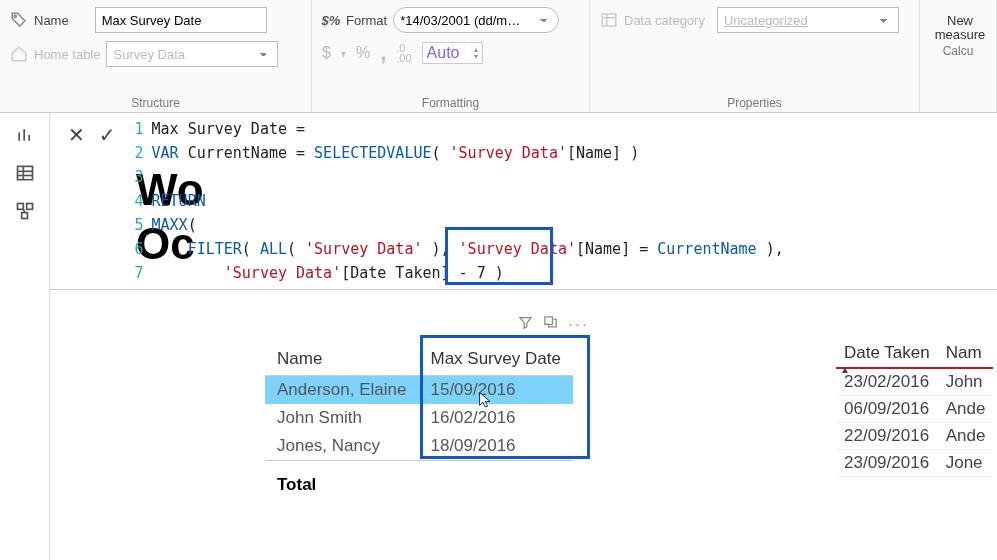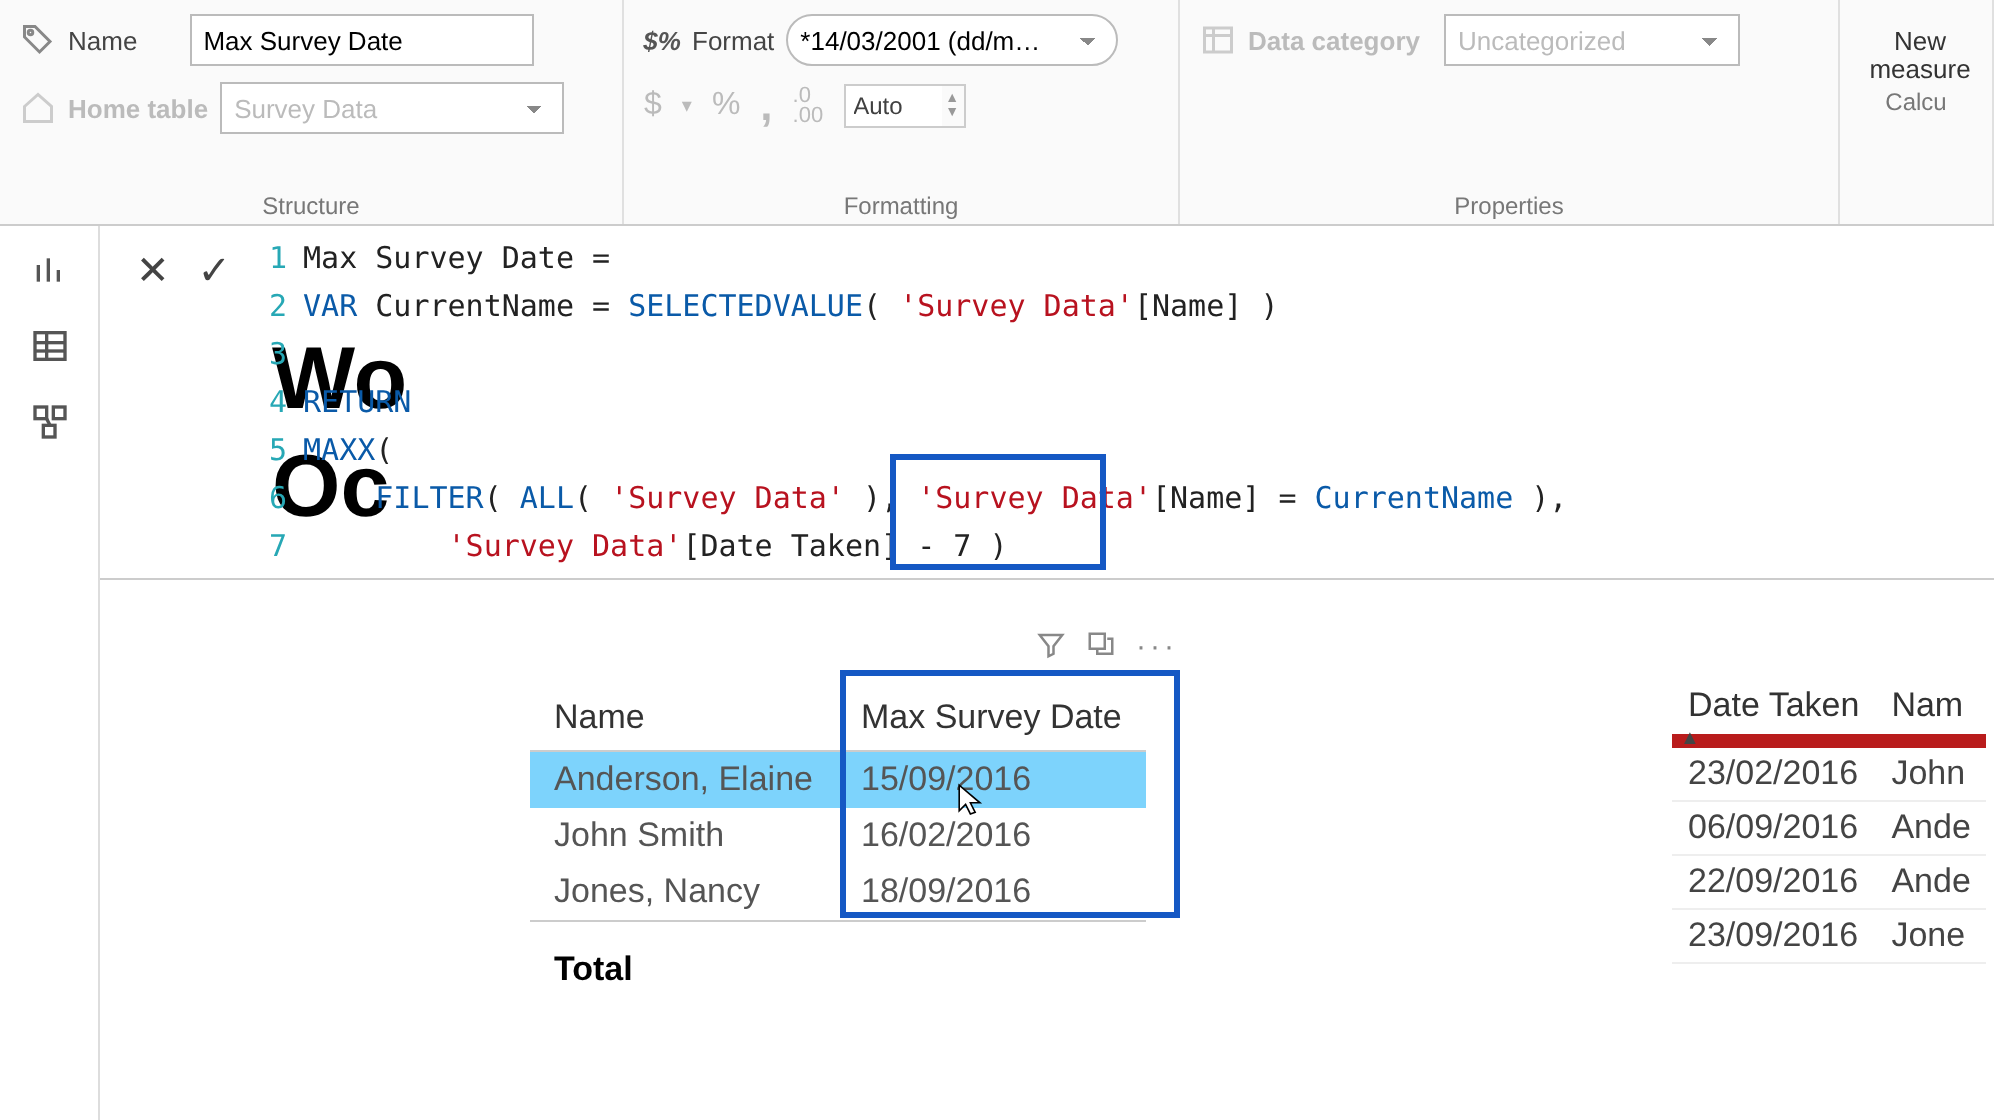"Data category" .field-label.disabled { font-weight: bold -> none }
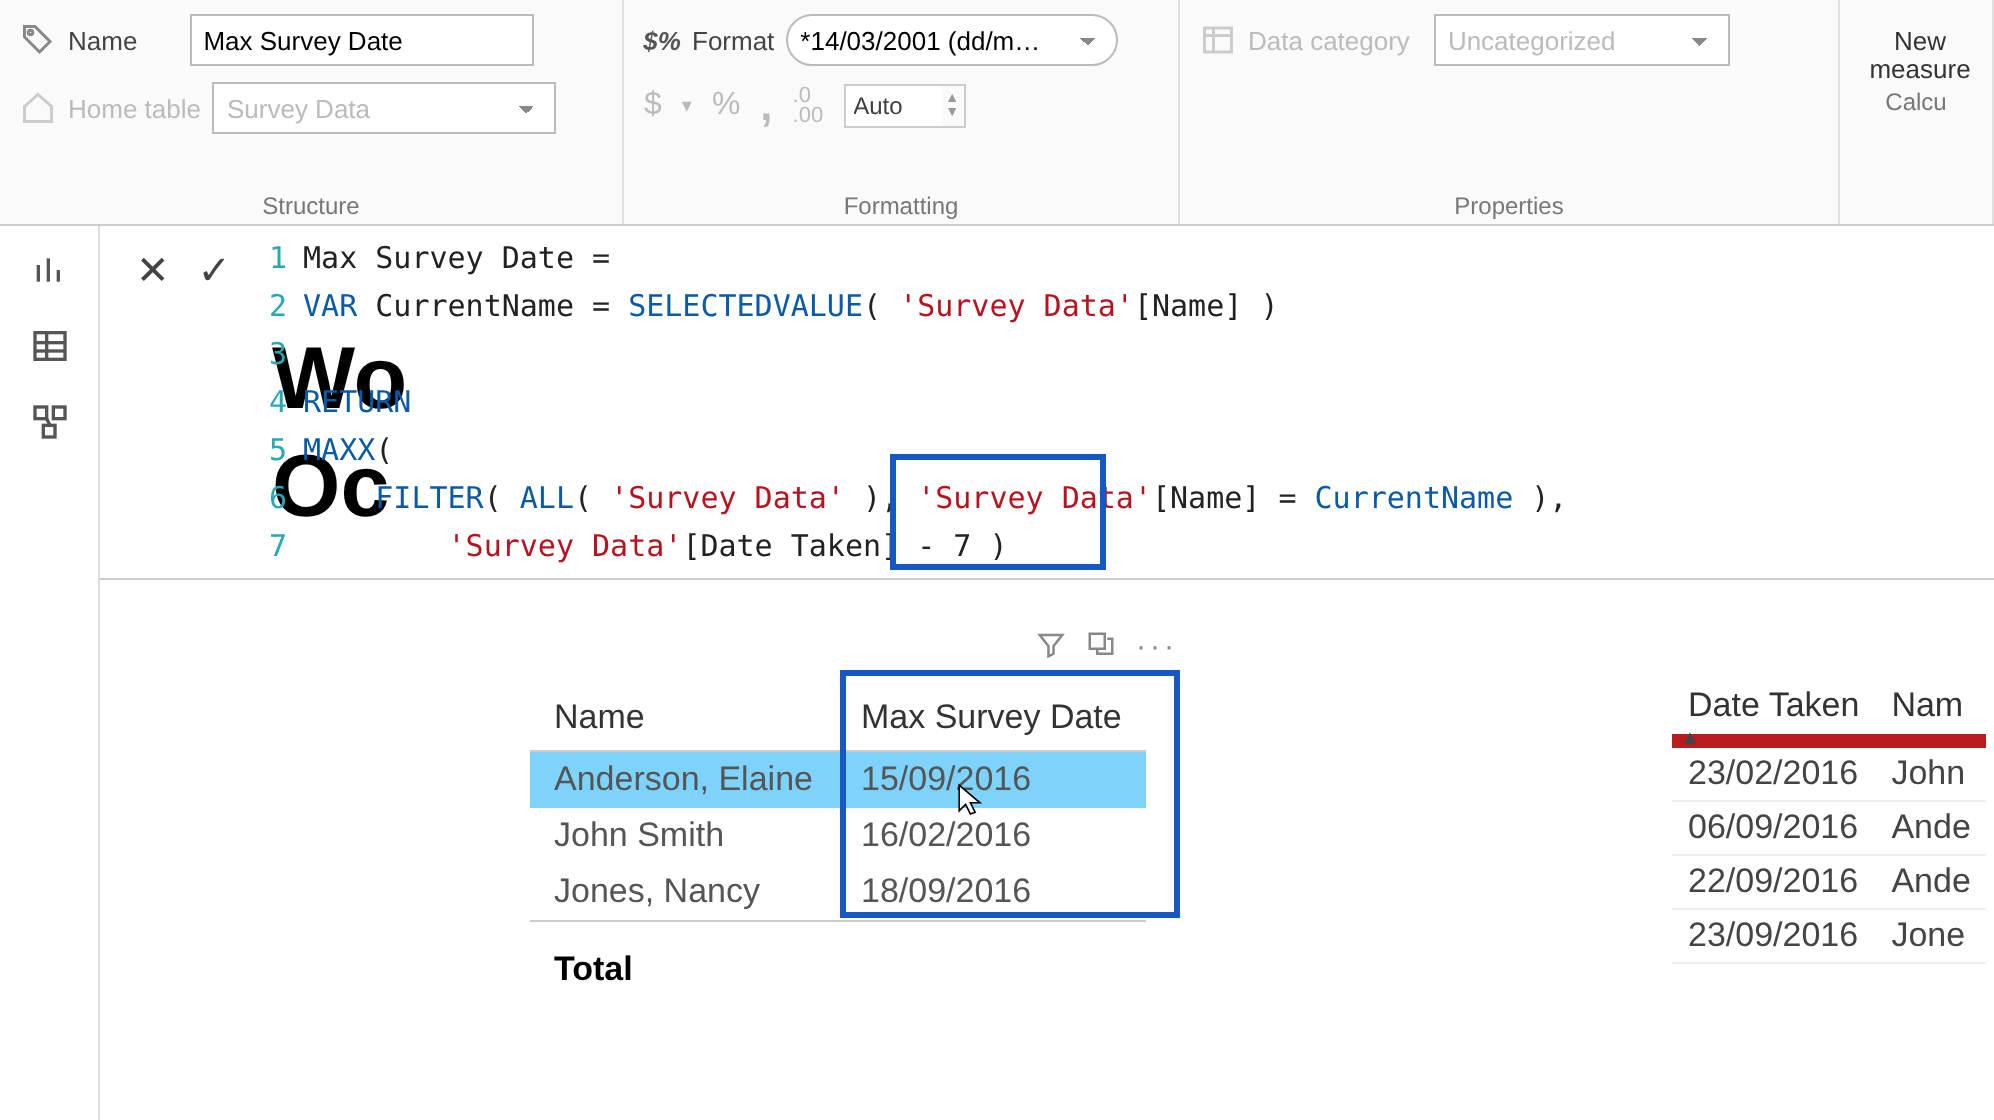"Uncategorized" input.text-input { text-decoration: none -> underline; width: 148px -> 182px }
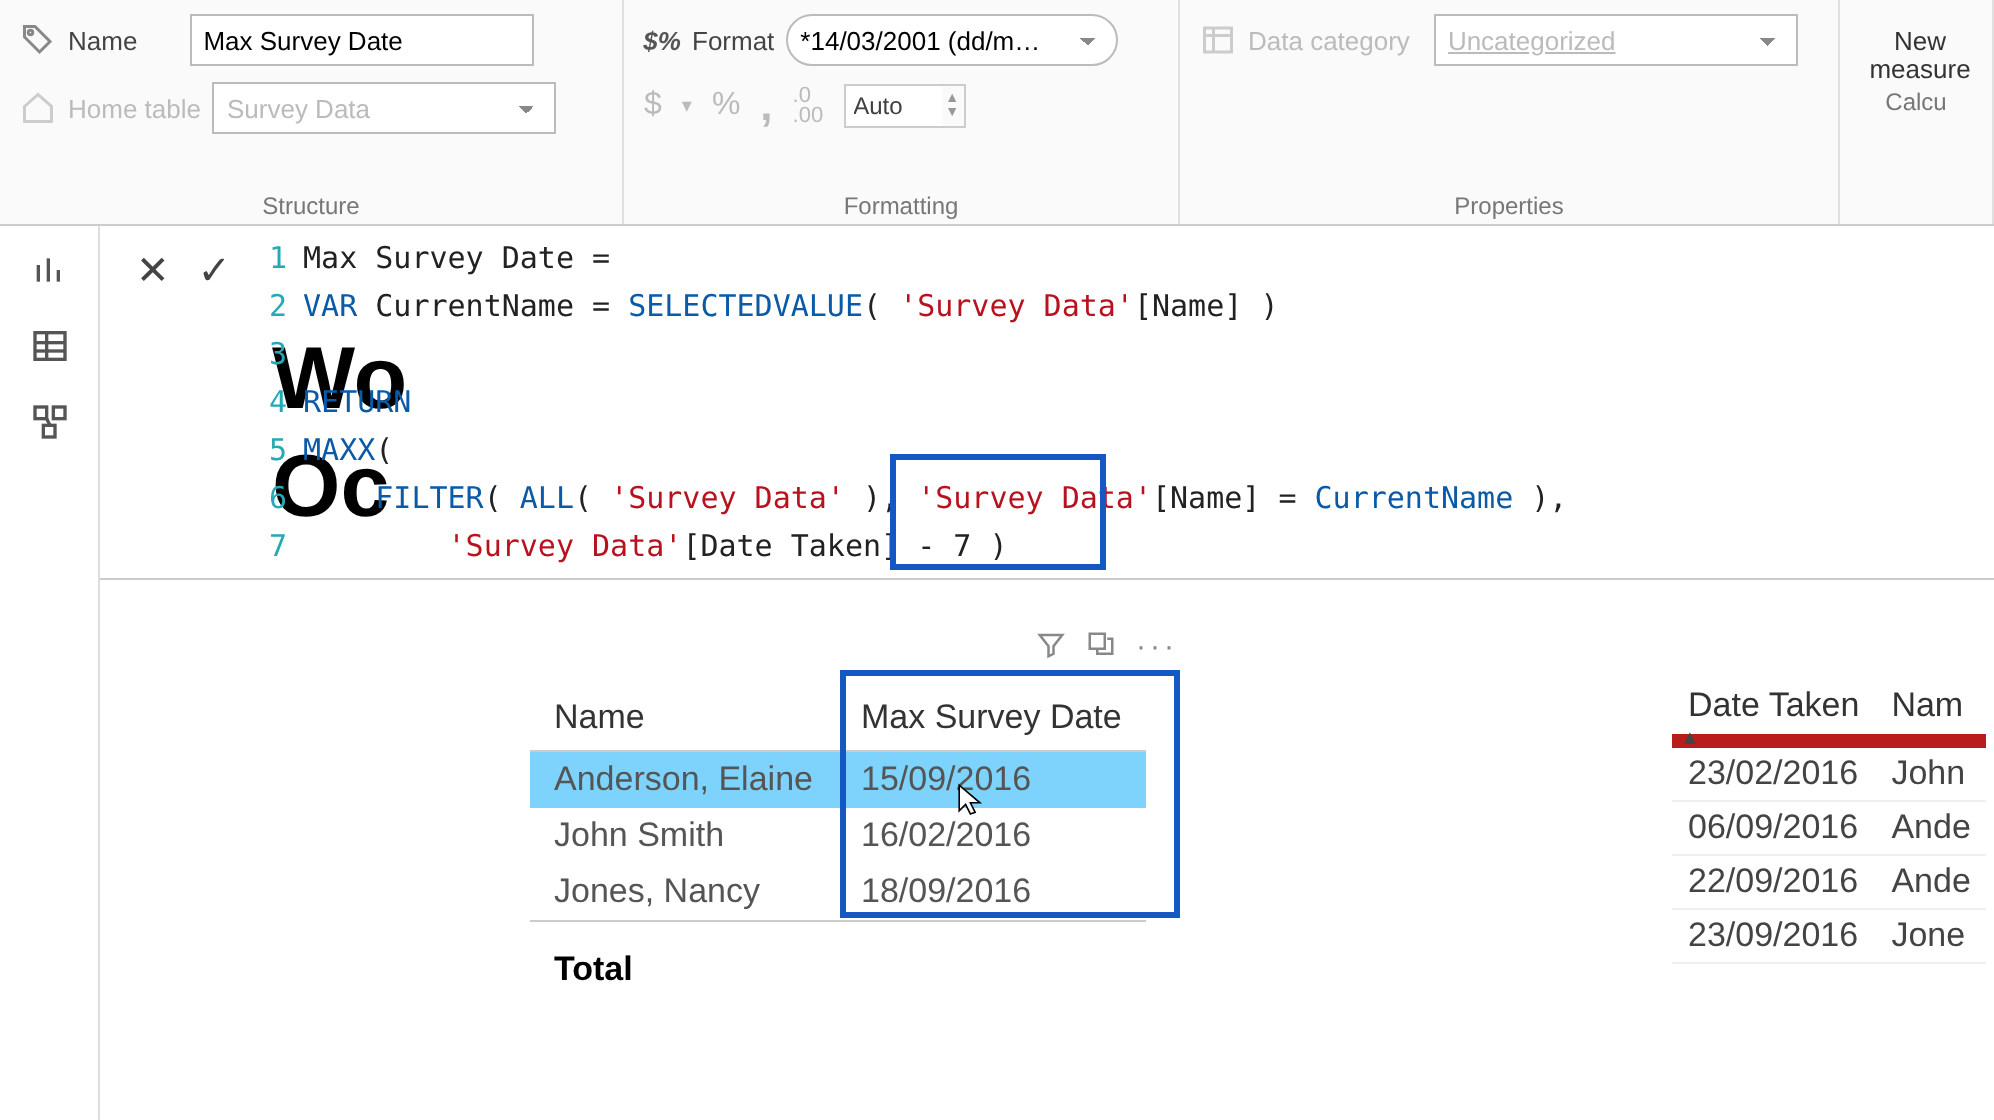"Auto" .fmt-spin input { color: #404040 -> #8b5cf6; font-size: 12px -> 16px }
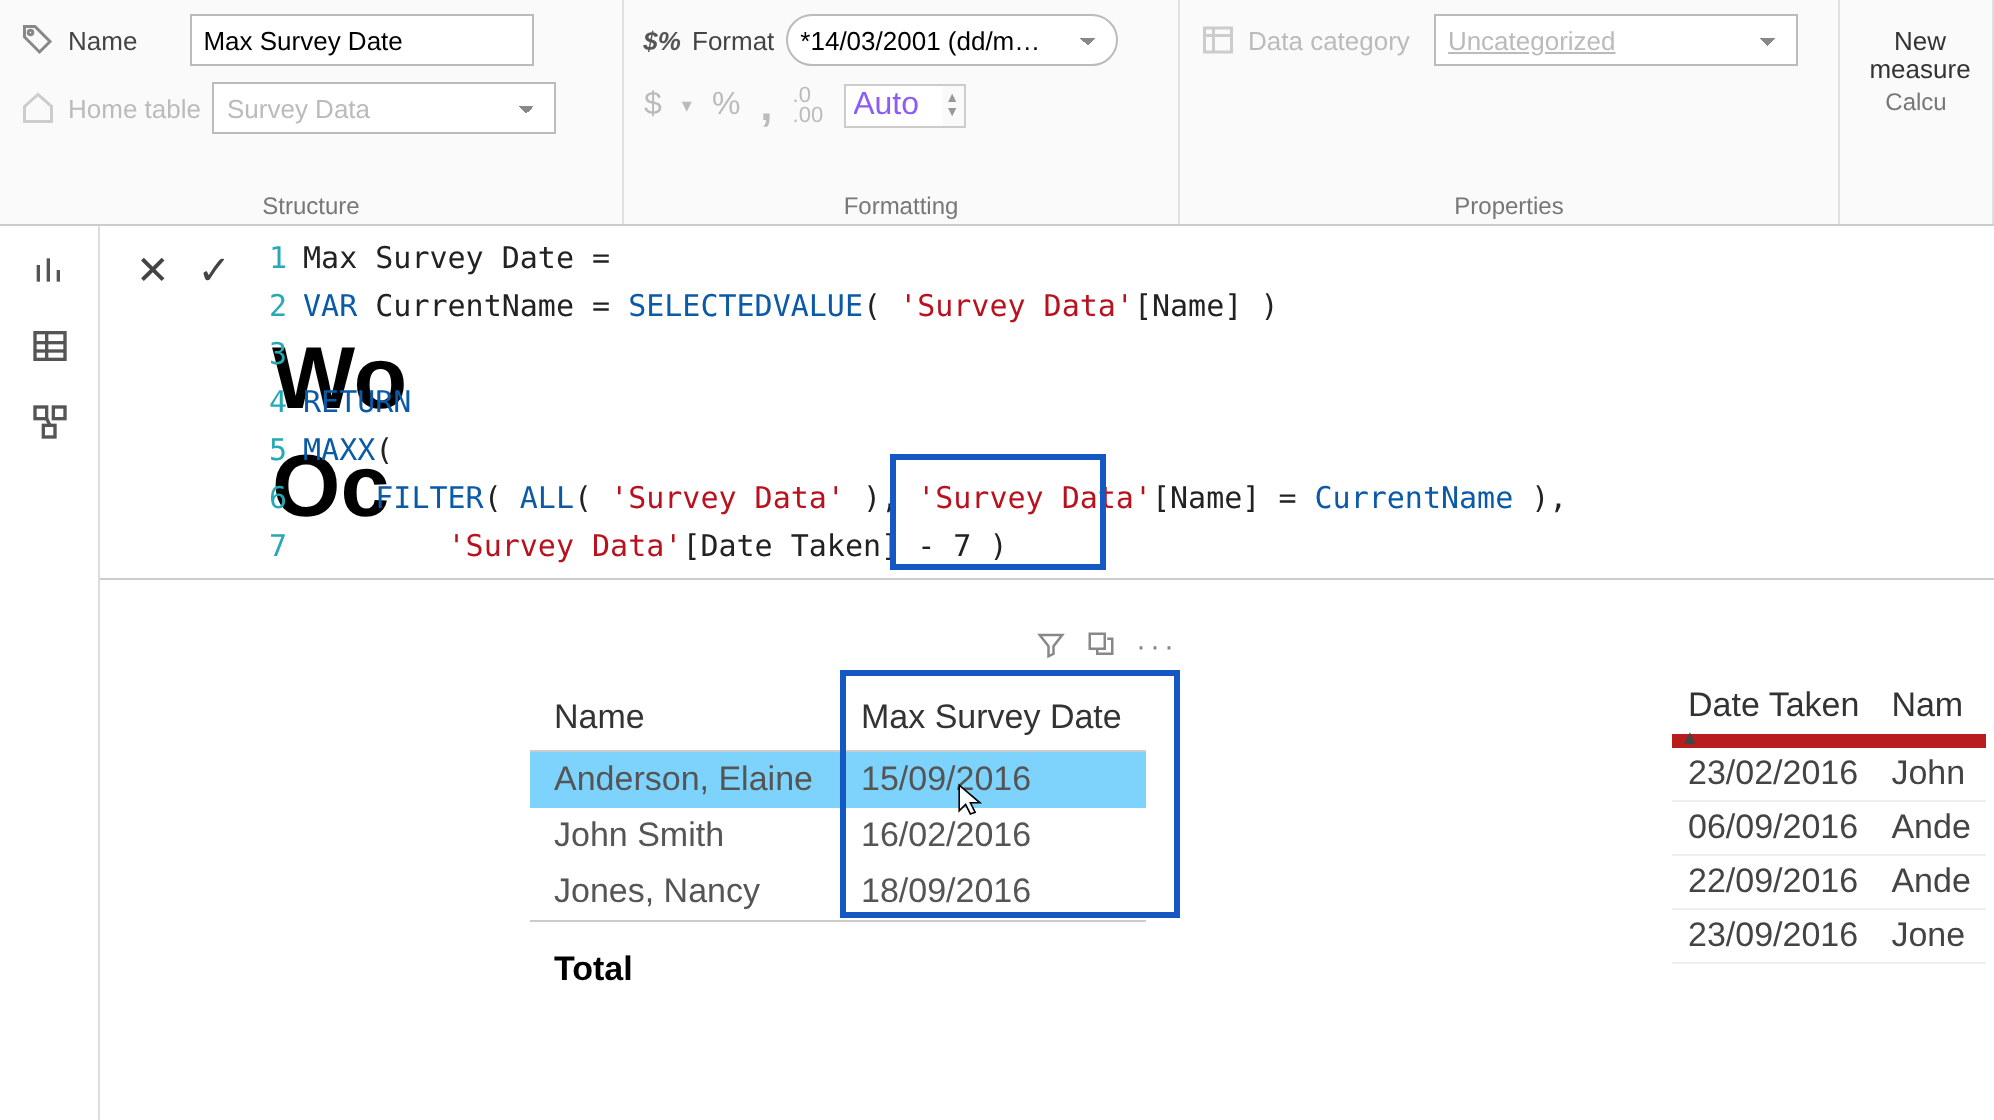"Date Taken" .right-tbl th { border-bottom: 7px solid #b91c1c -> 2px solid #b91c1c }
